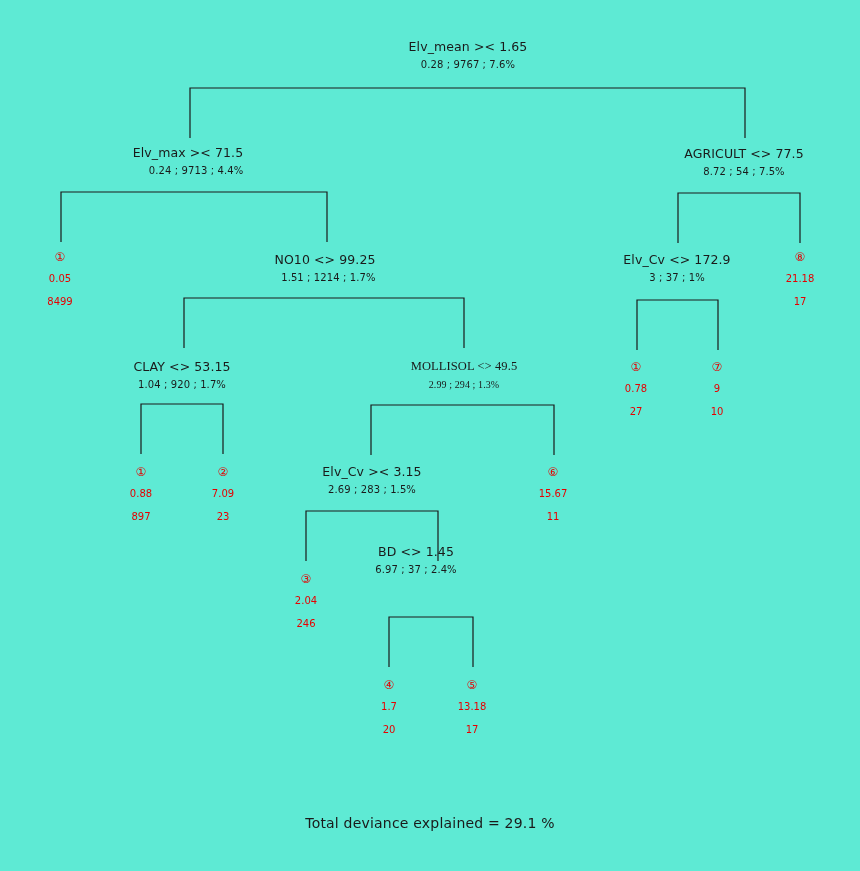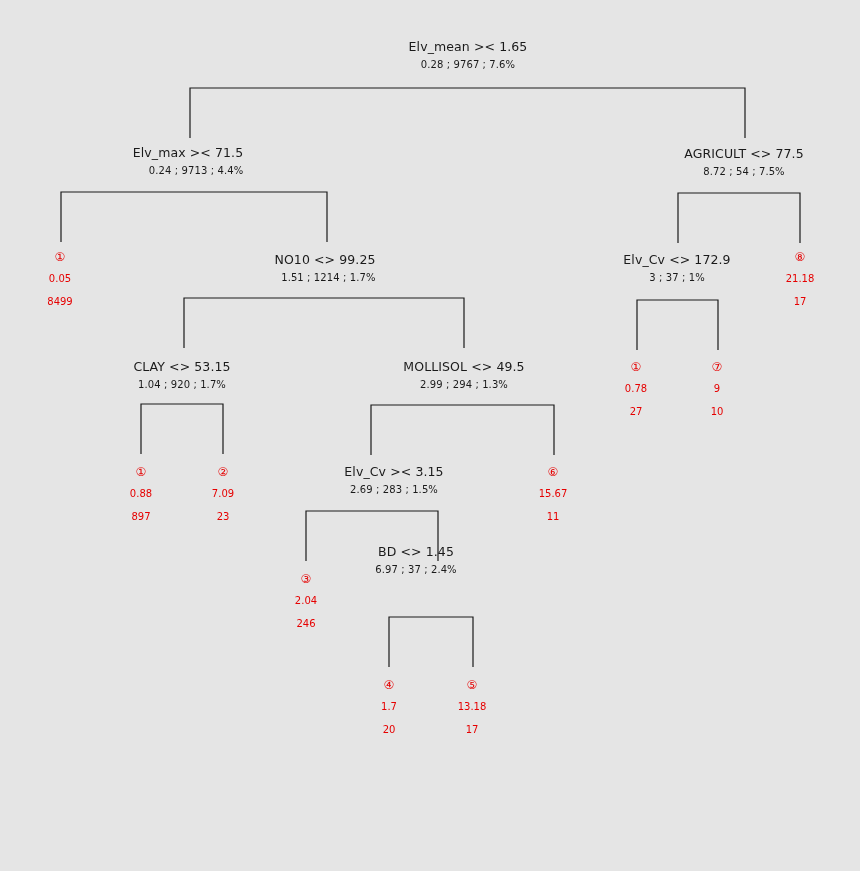"Elv_mean >< 1.65" div { background: #e5e5e5 -> #5eead4 }
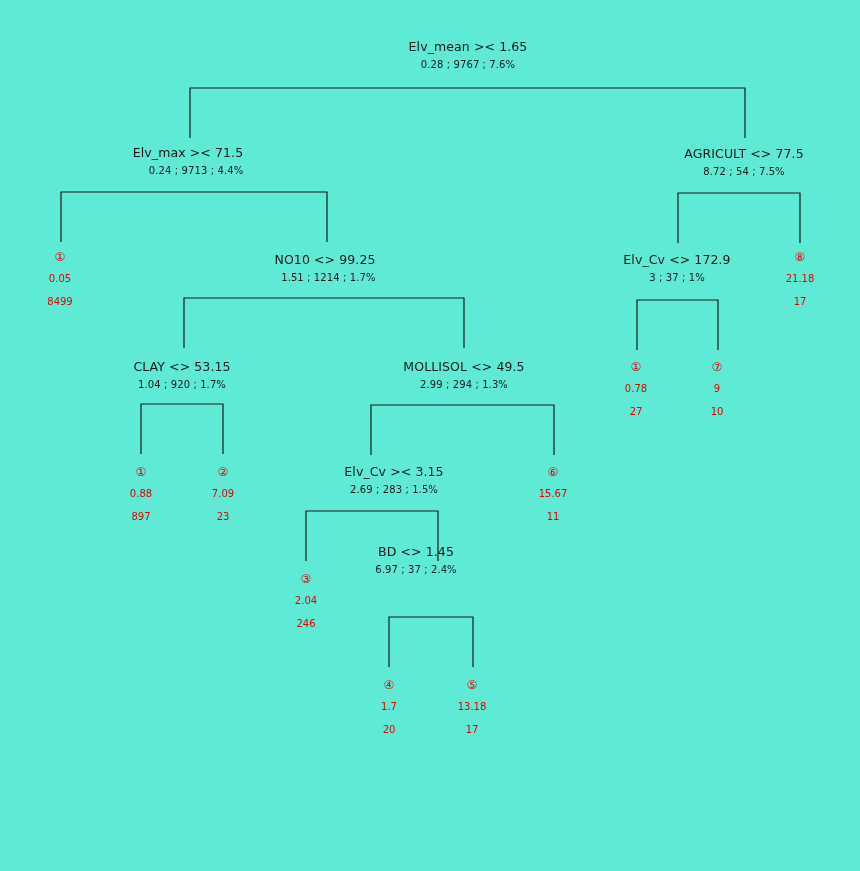"MOLLISOL <> 49.5" div.node { font-family: none -> Liberation Serif, serif }
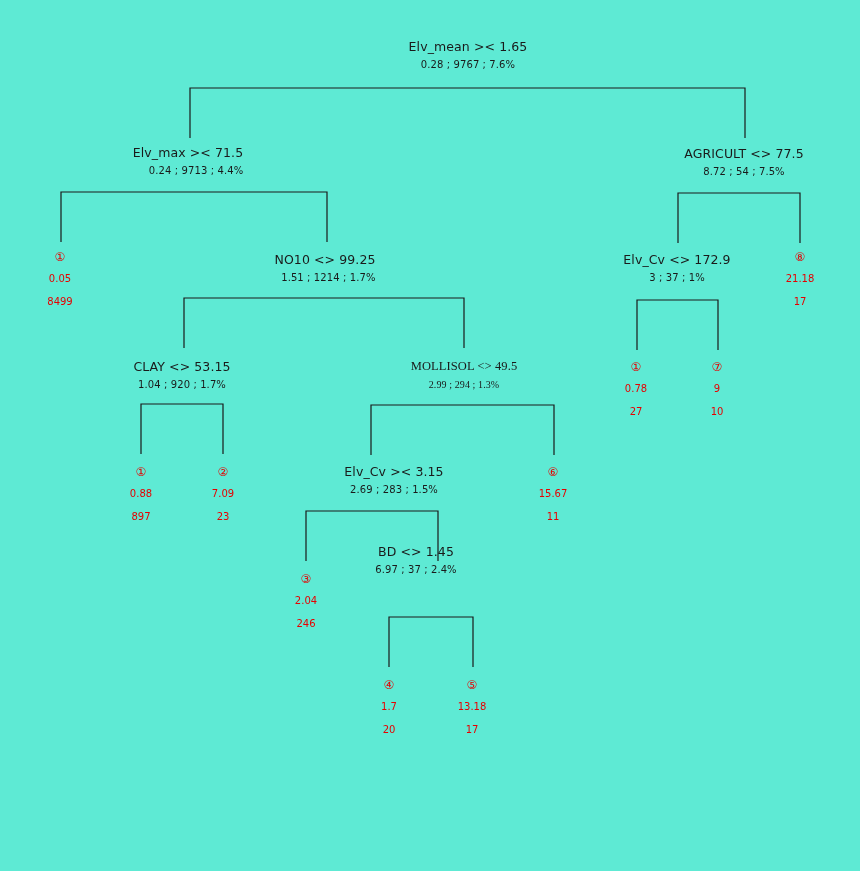"Elv_Cv >< 3.15" div.node { left: 394px -> 372px }
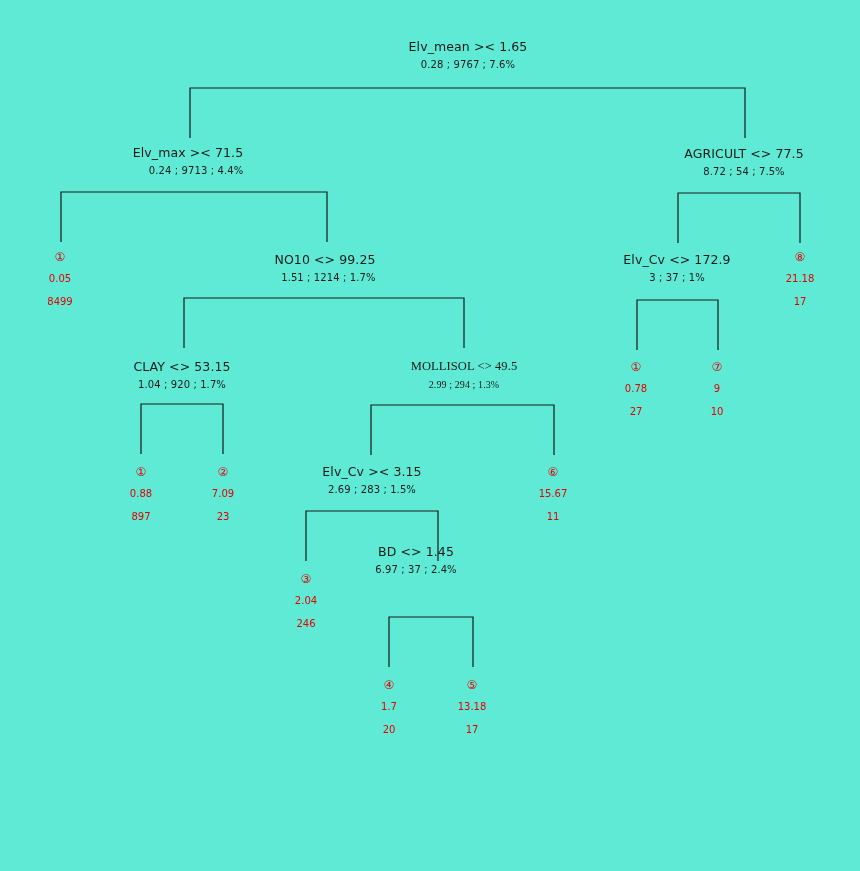"Total deviance explained = 29.1" div { html: none -> <div>Total deviance explained = 29.1 %</div> }
